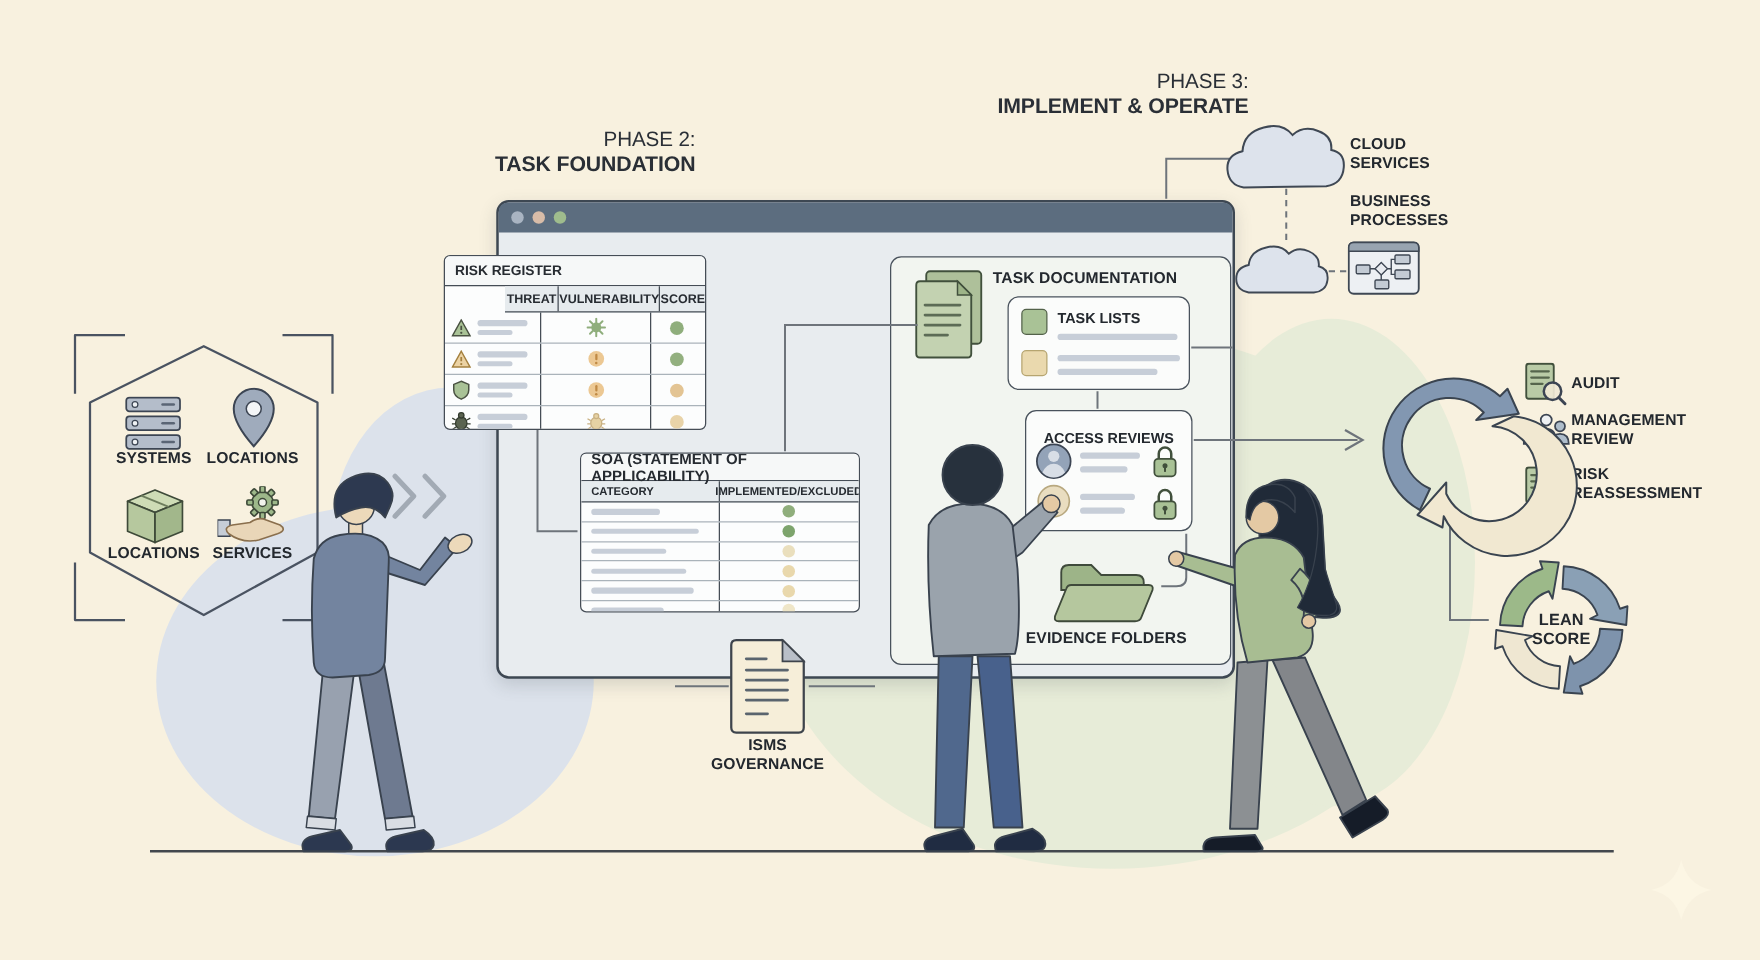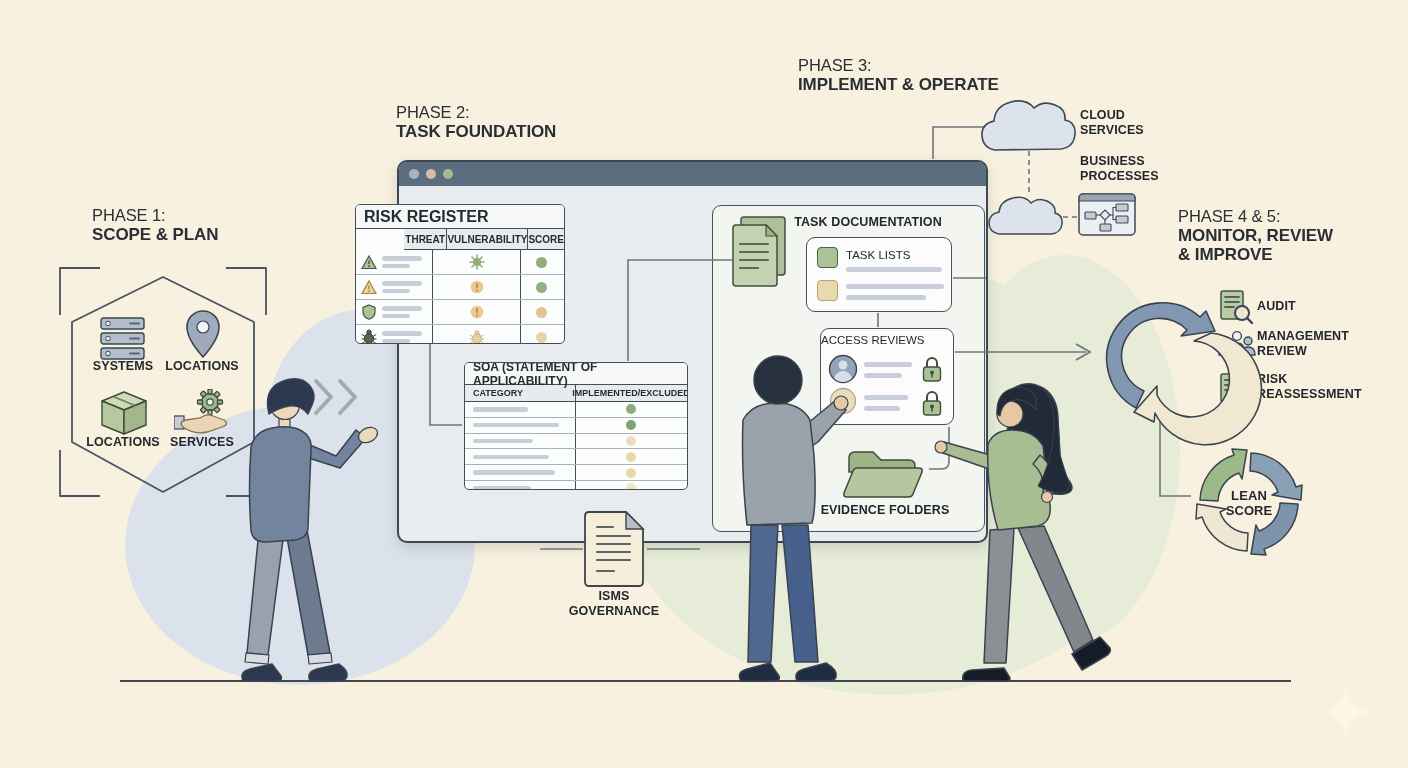"PHASE 3:" .phase-title .l1 { text-align: none -> right }
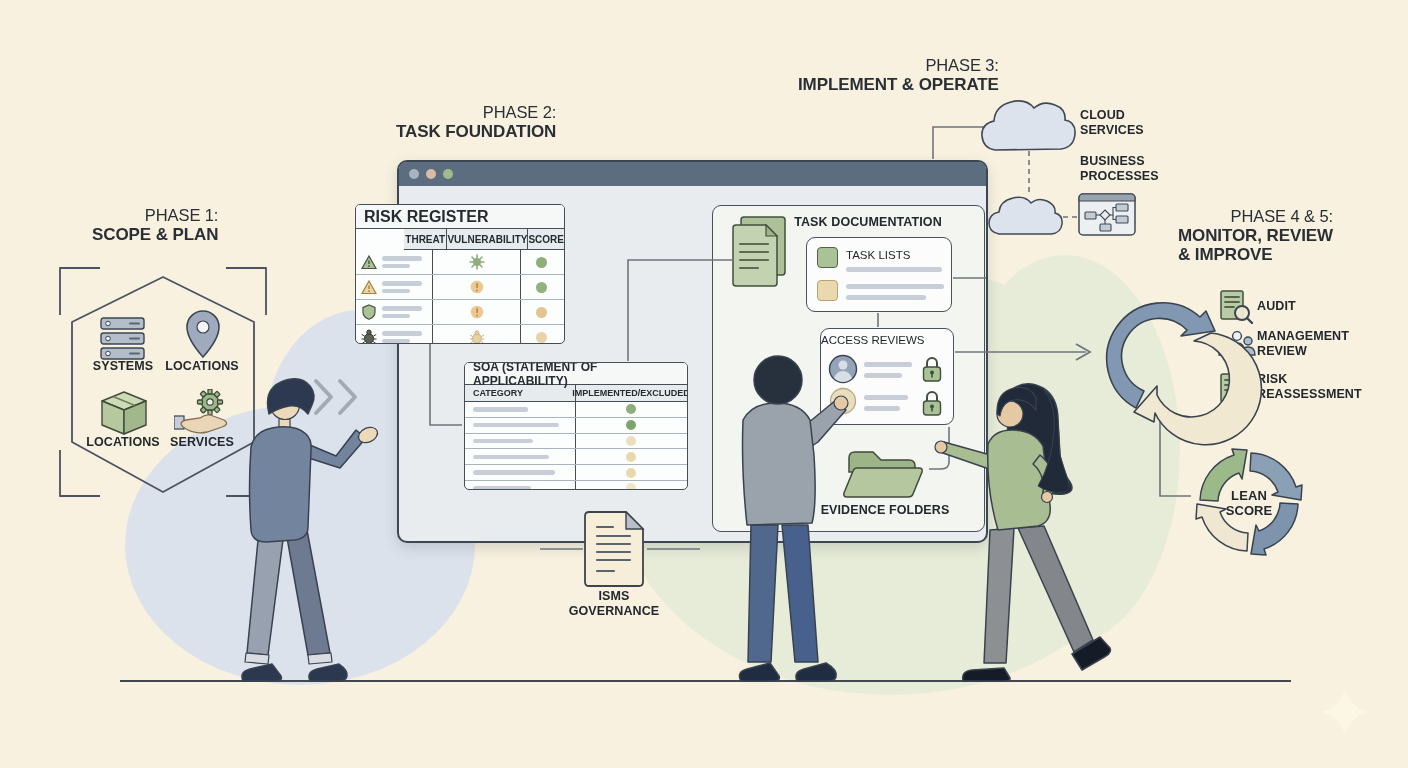"PHASE 1:" div.phase-title { html: <div> <div>PHASE 1:</div> <div>SCOPE &amp; PLAN</div> </div> -> none }
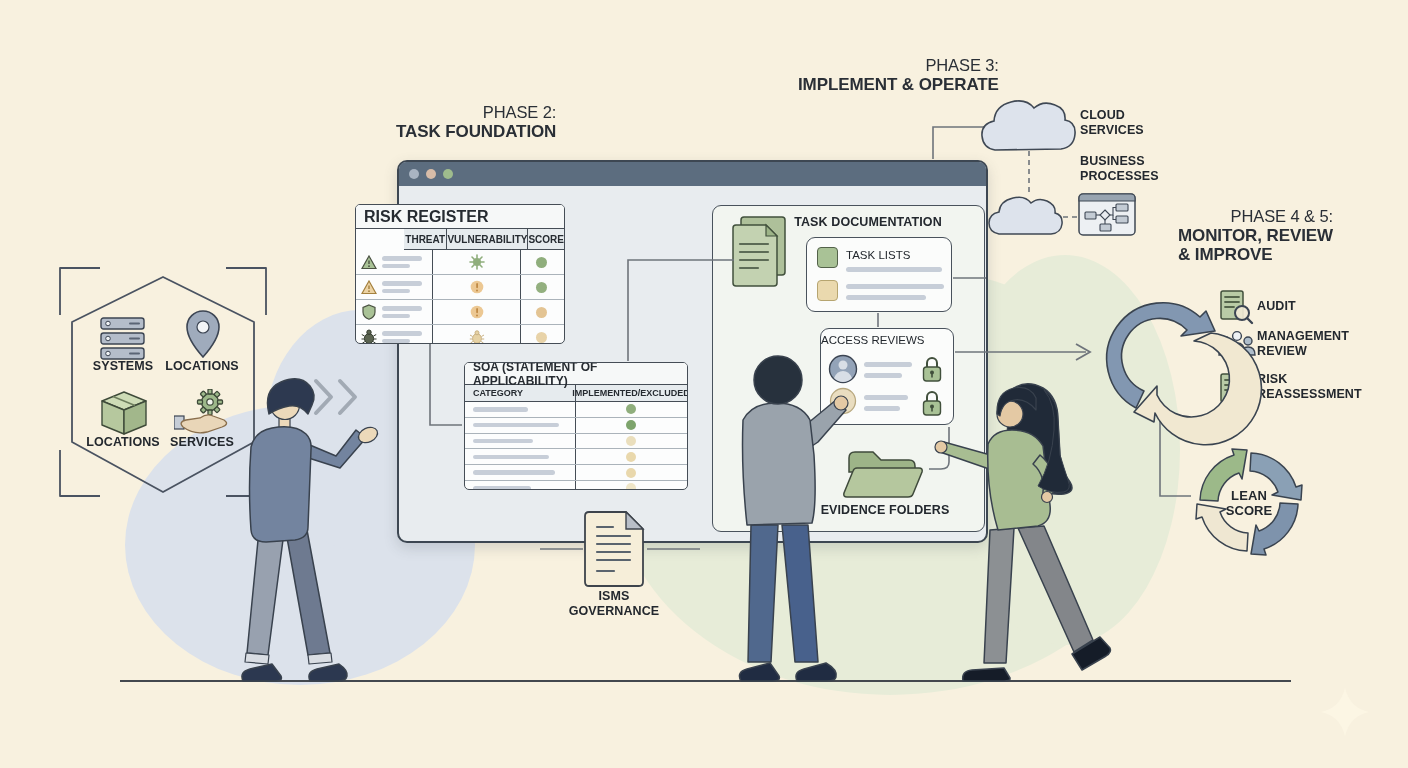"RISK REGISTER" .risk .t-title { font-size: 16px -> 11px }
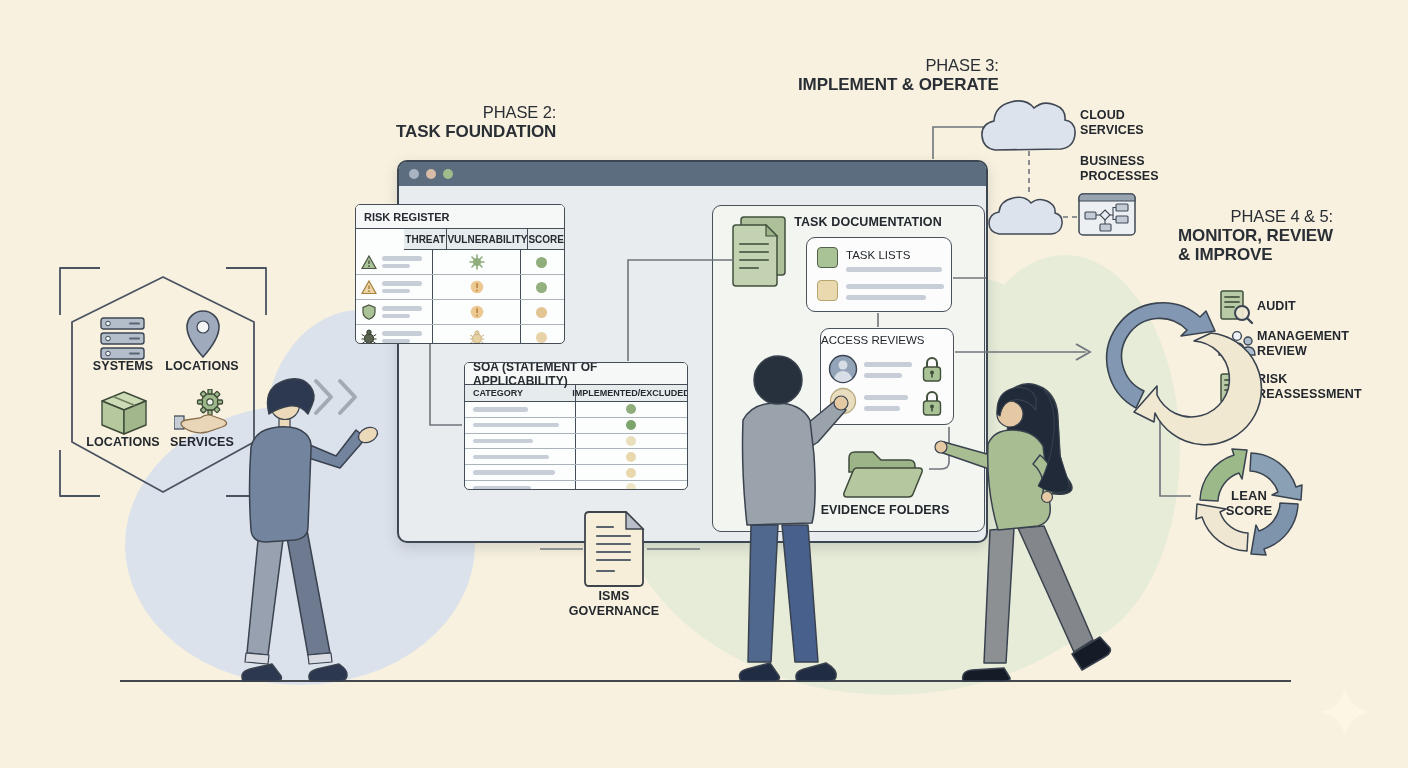"PHASE 4 & 5:" div.phase-title { html: <div> <div>PHASE 4 &amp; 5:</div> <div>MONITOR, REVIEW</div> <div>&amp; IMPROVE</div> </div> -> none }
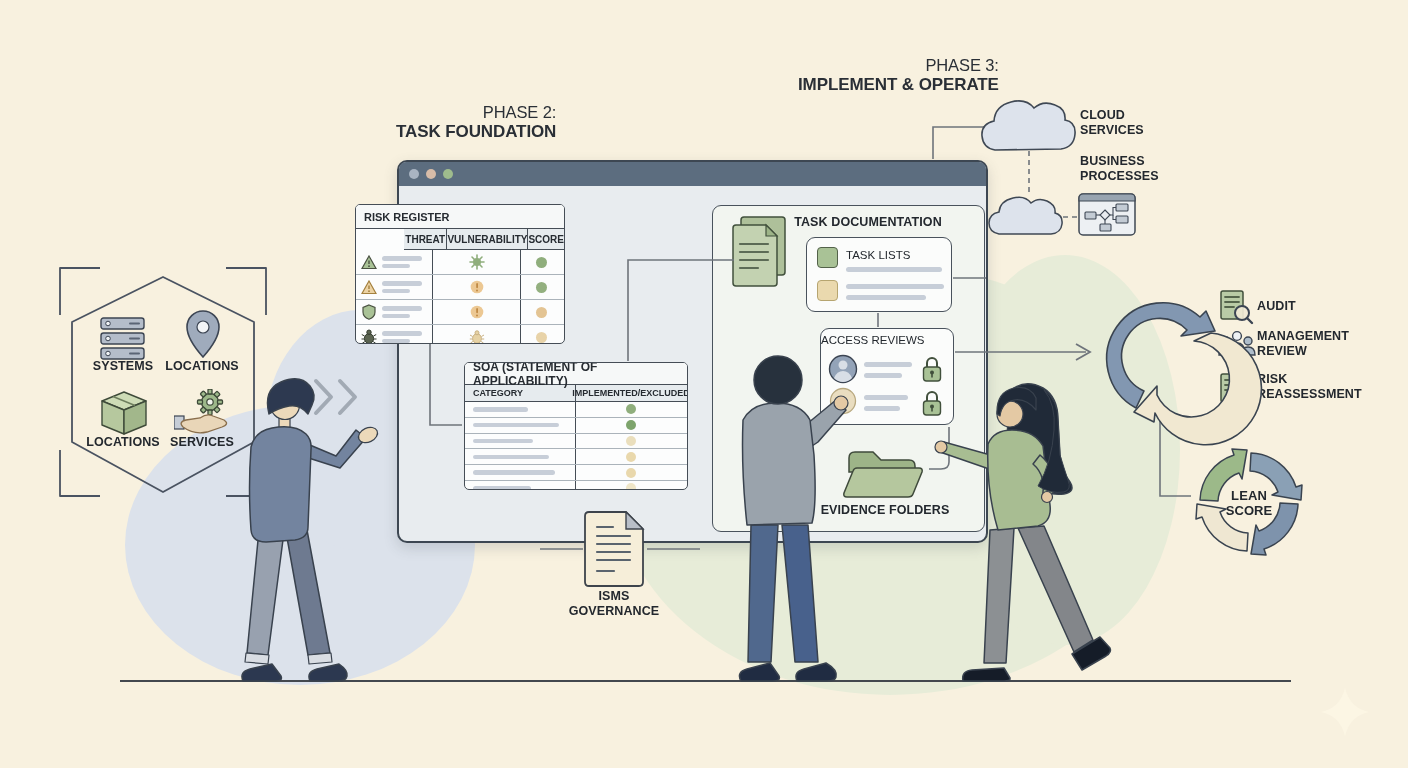"TASK LISTS" .card-title { font-weight: 400 -> 700 }
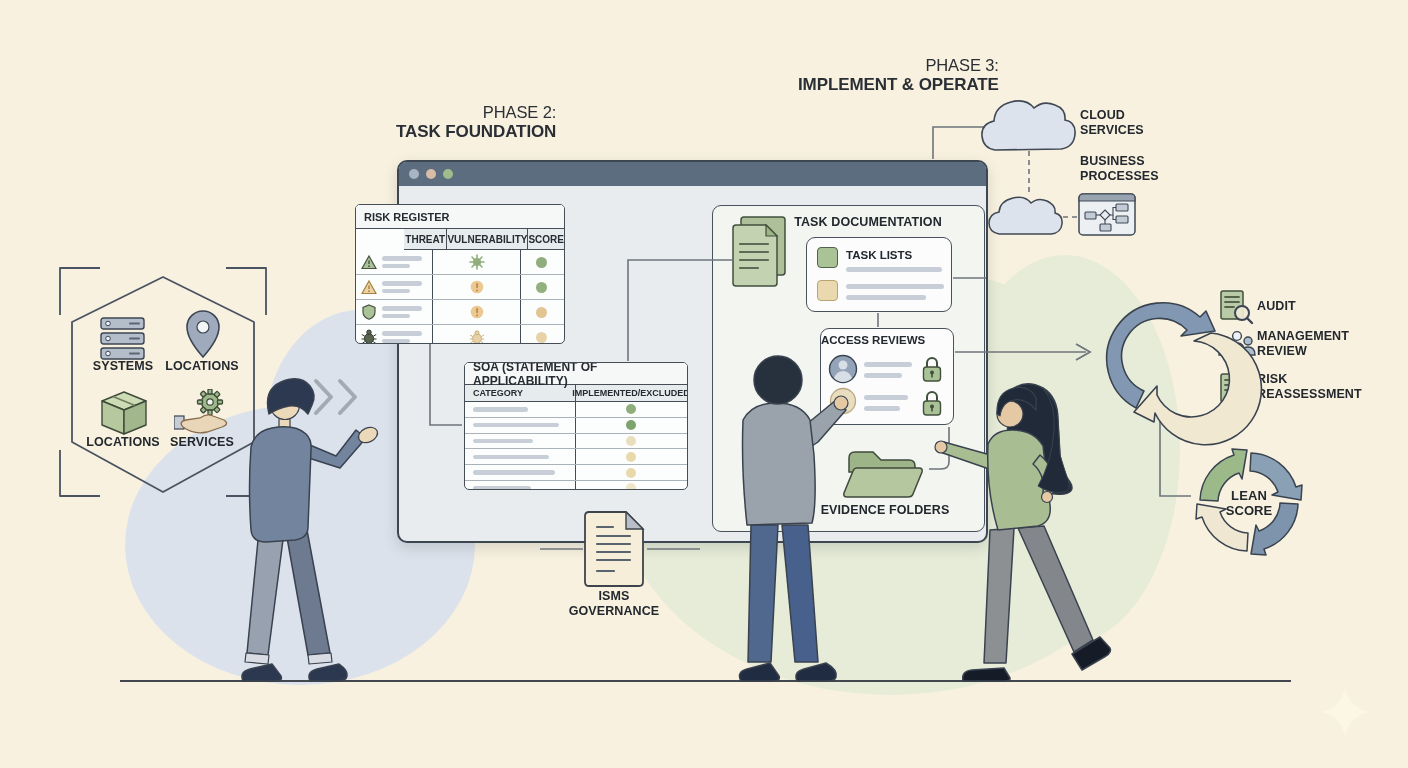"ACCESS REVIEWS" div.card-title { text-align: left -> center; top: 5px -> 16px }
